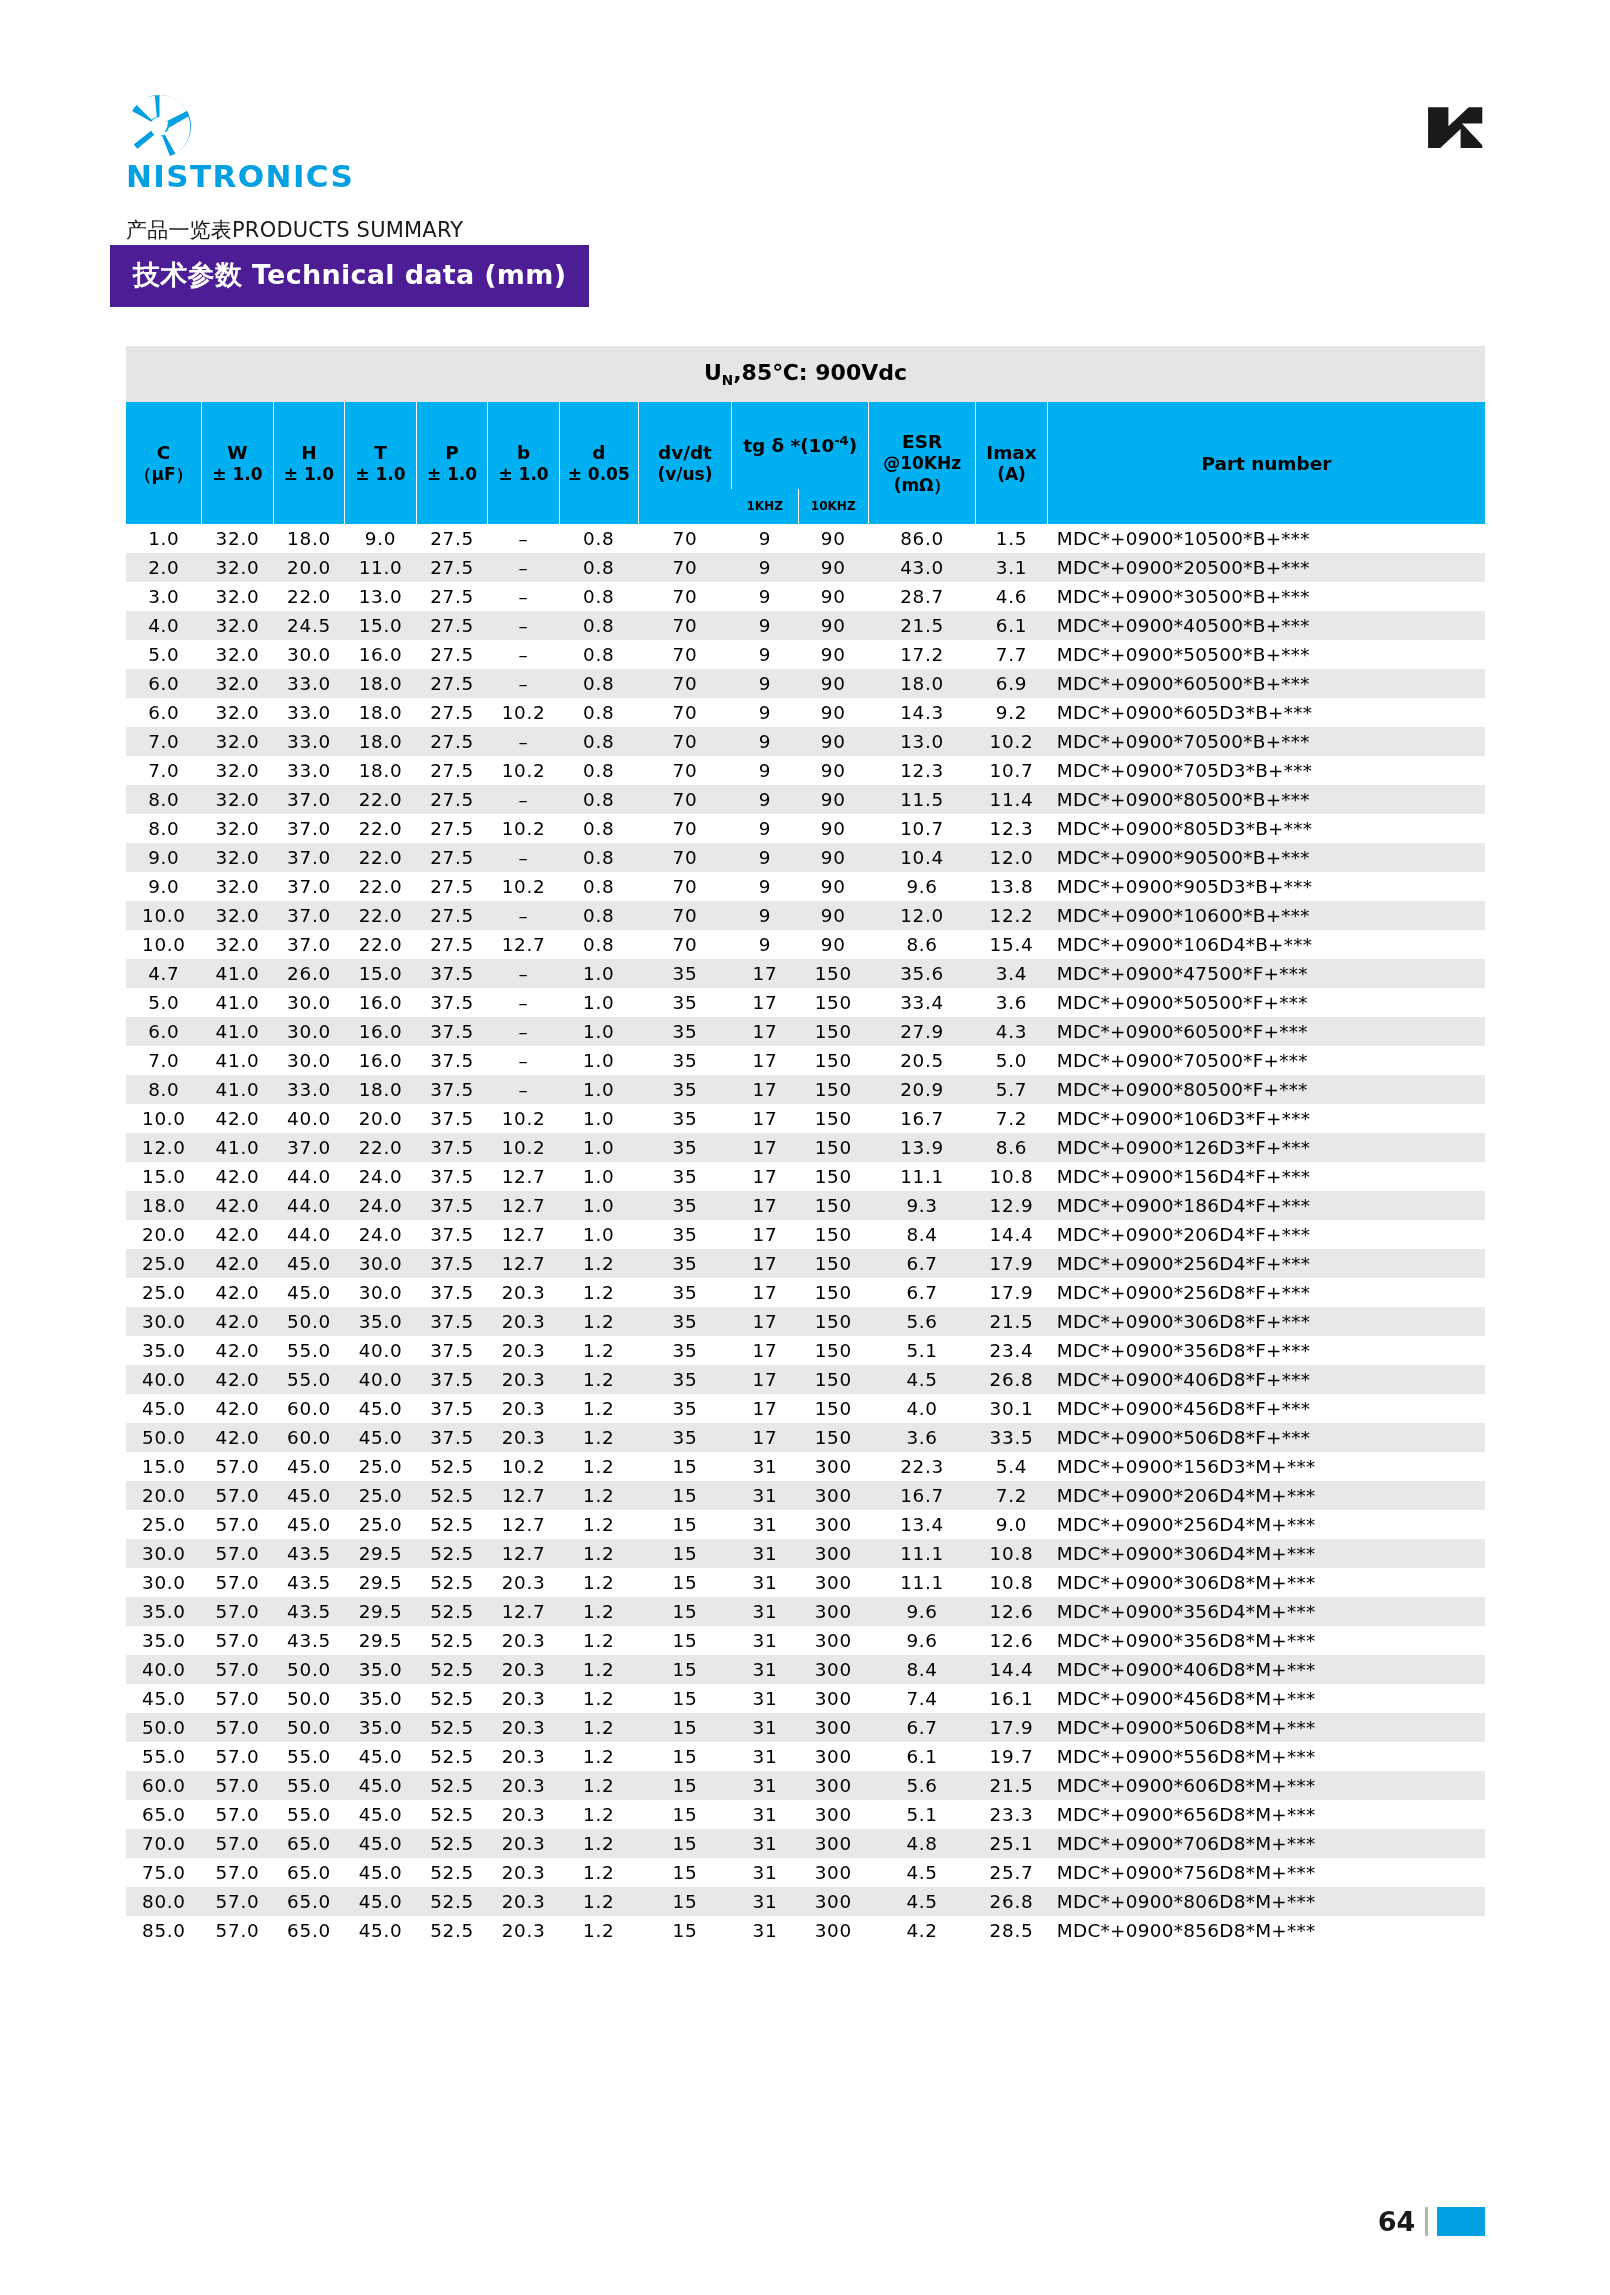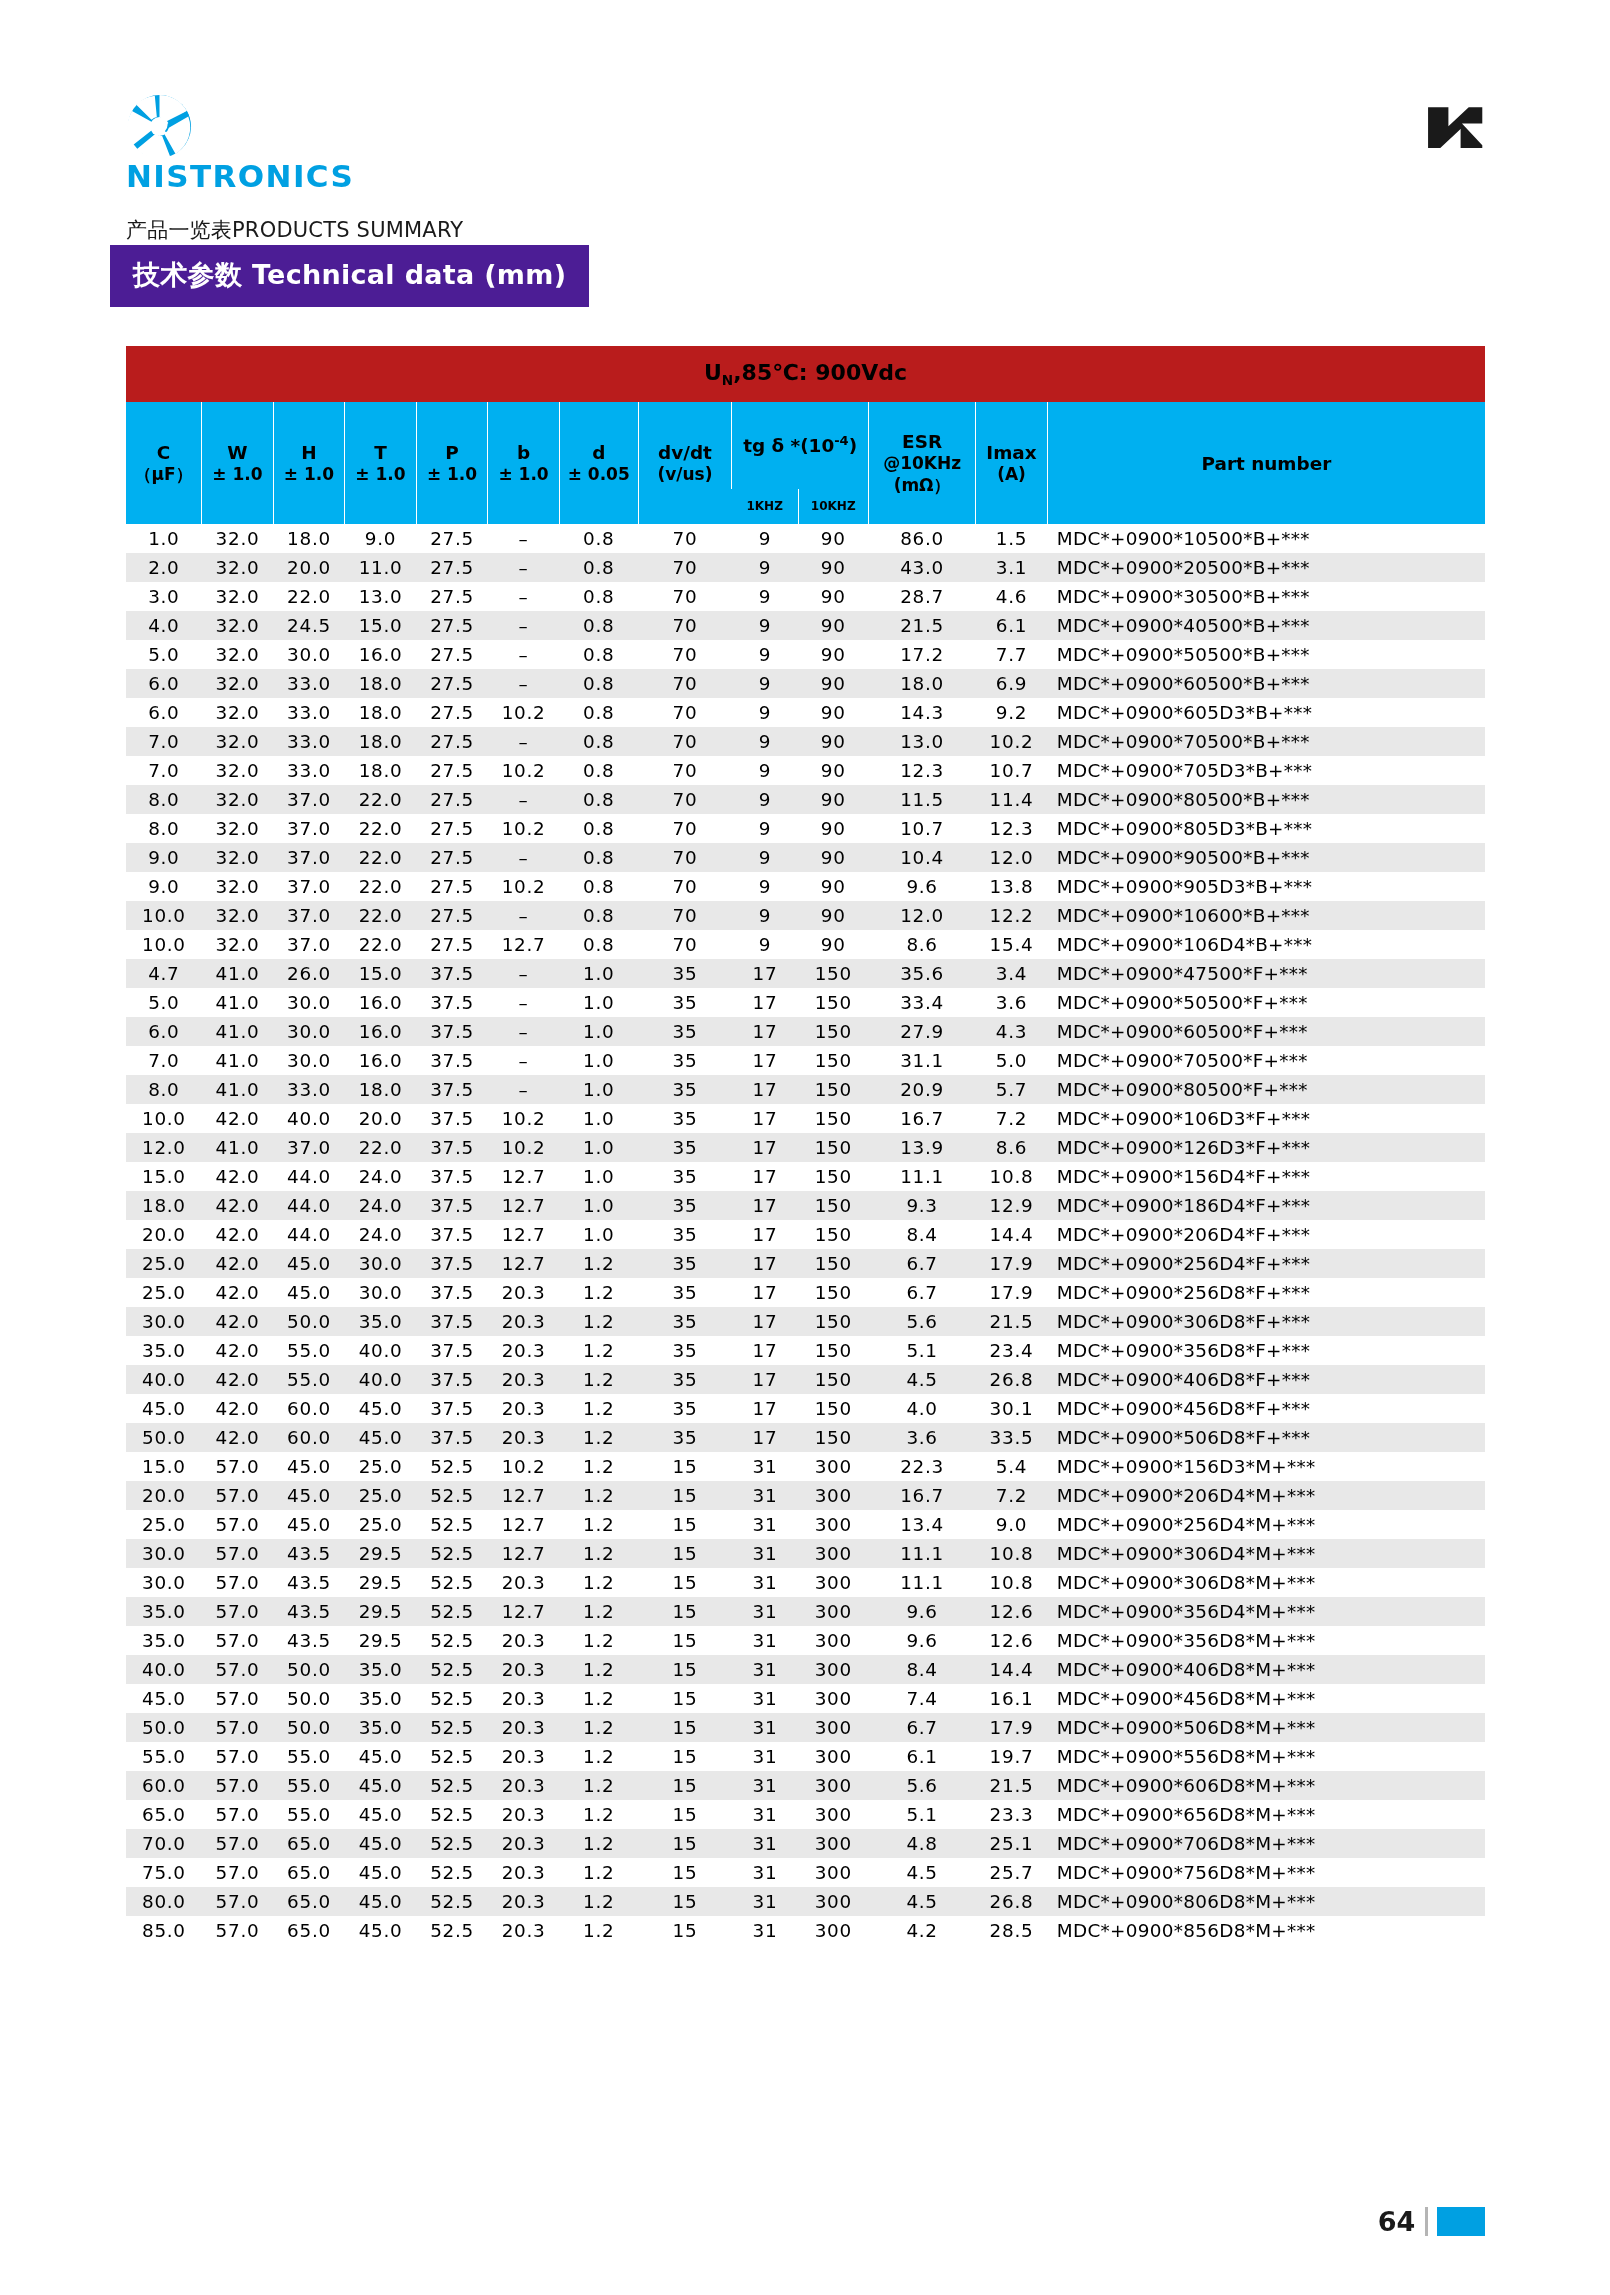"UN,85℃: 900Vdc" .banner-row td { background: #b91c1c -> #e5e5e5 }
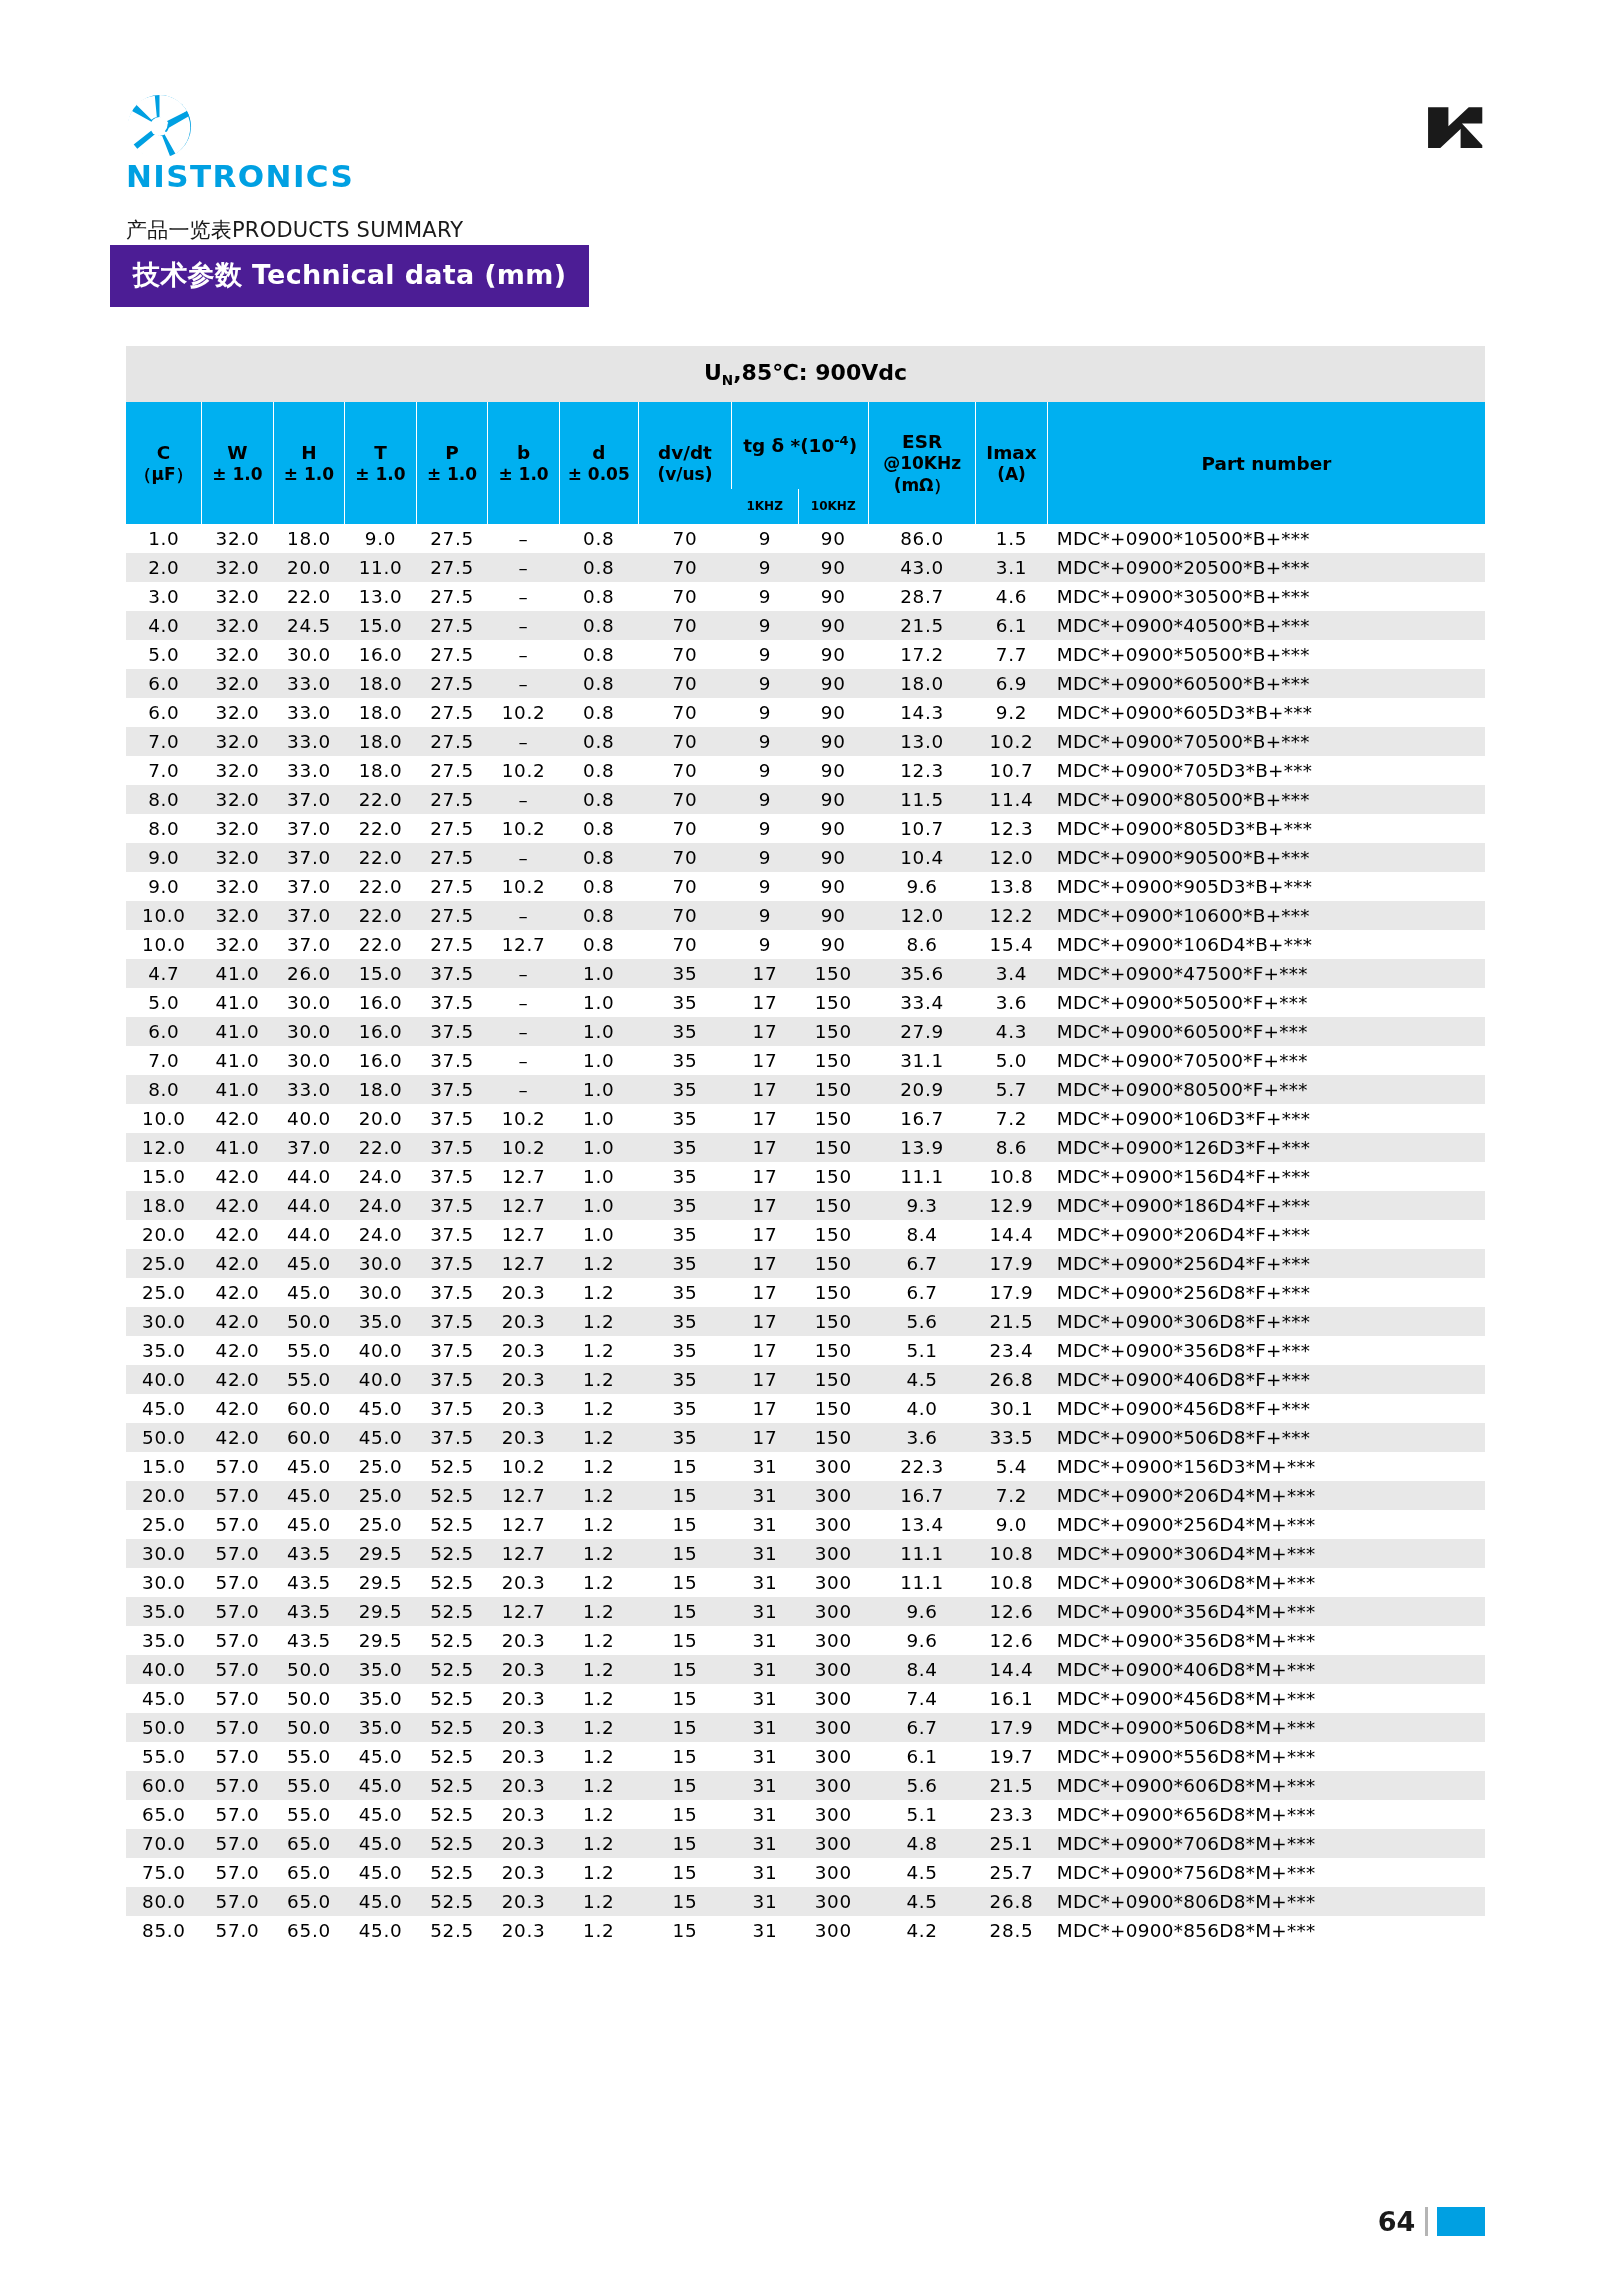"31.1" td { text: 31.1 -> 20.5 }
